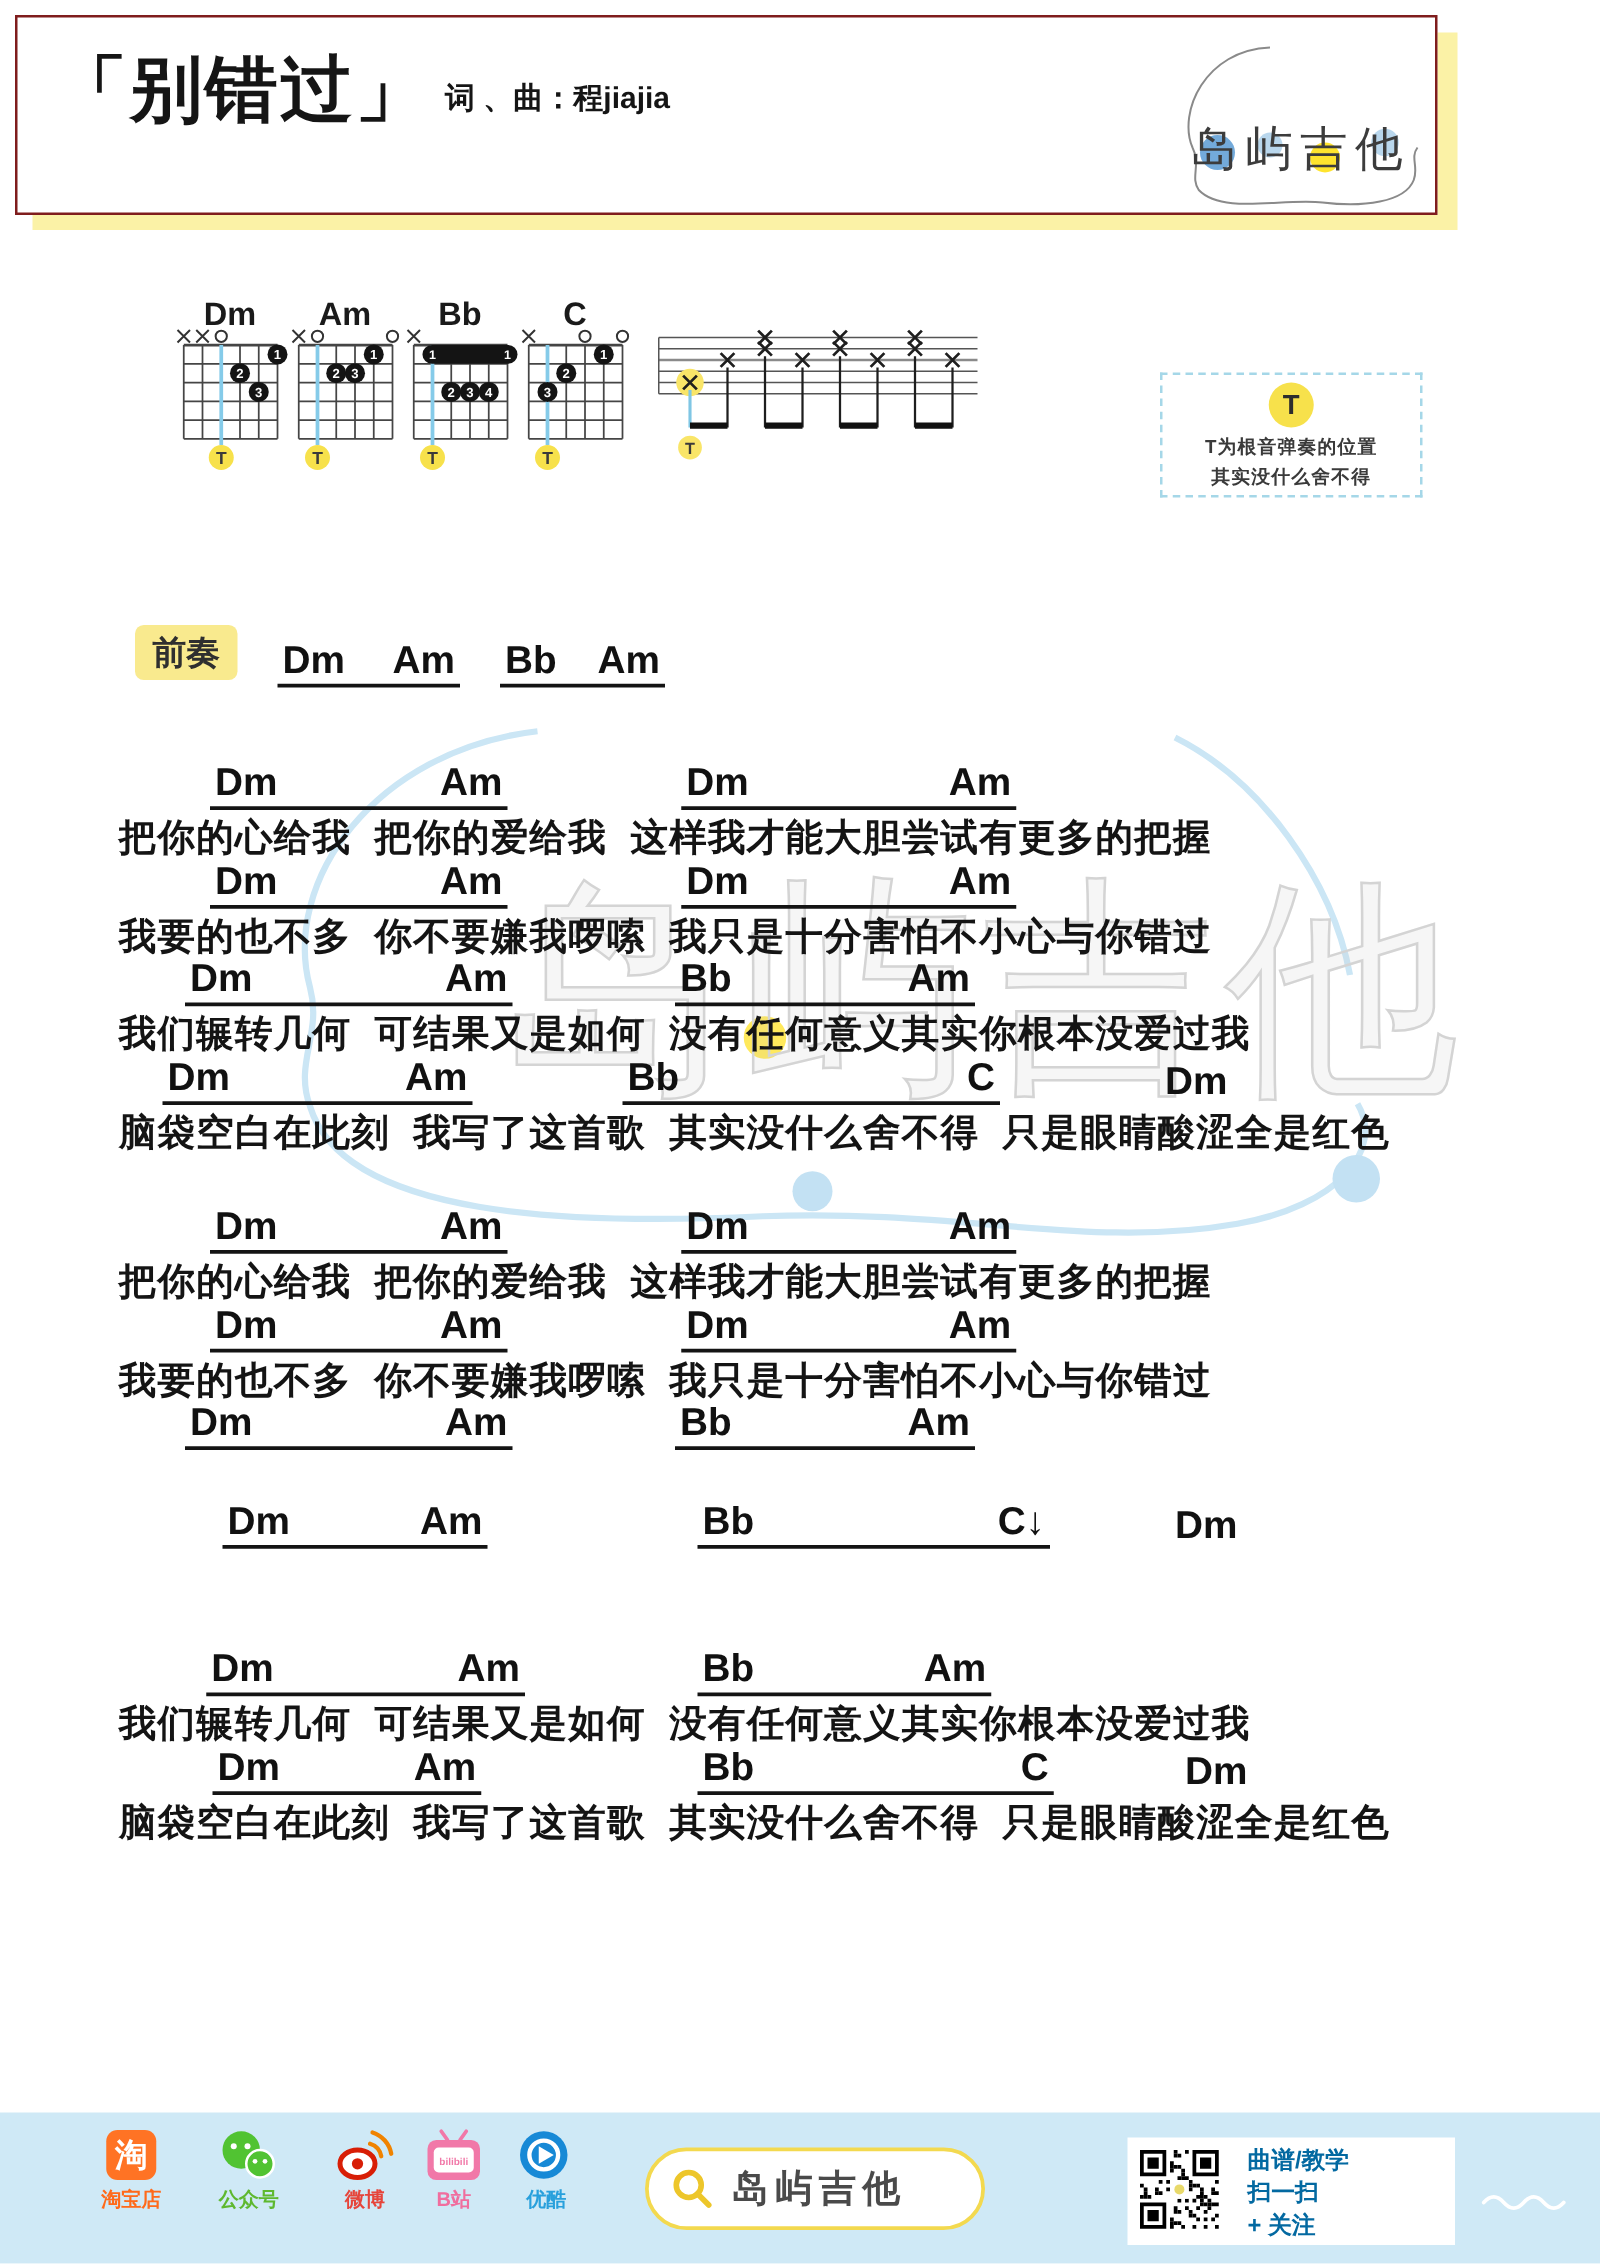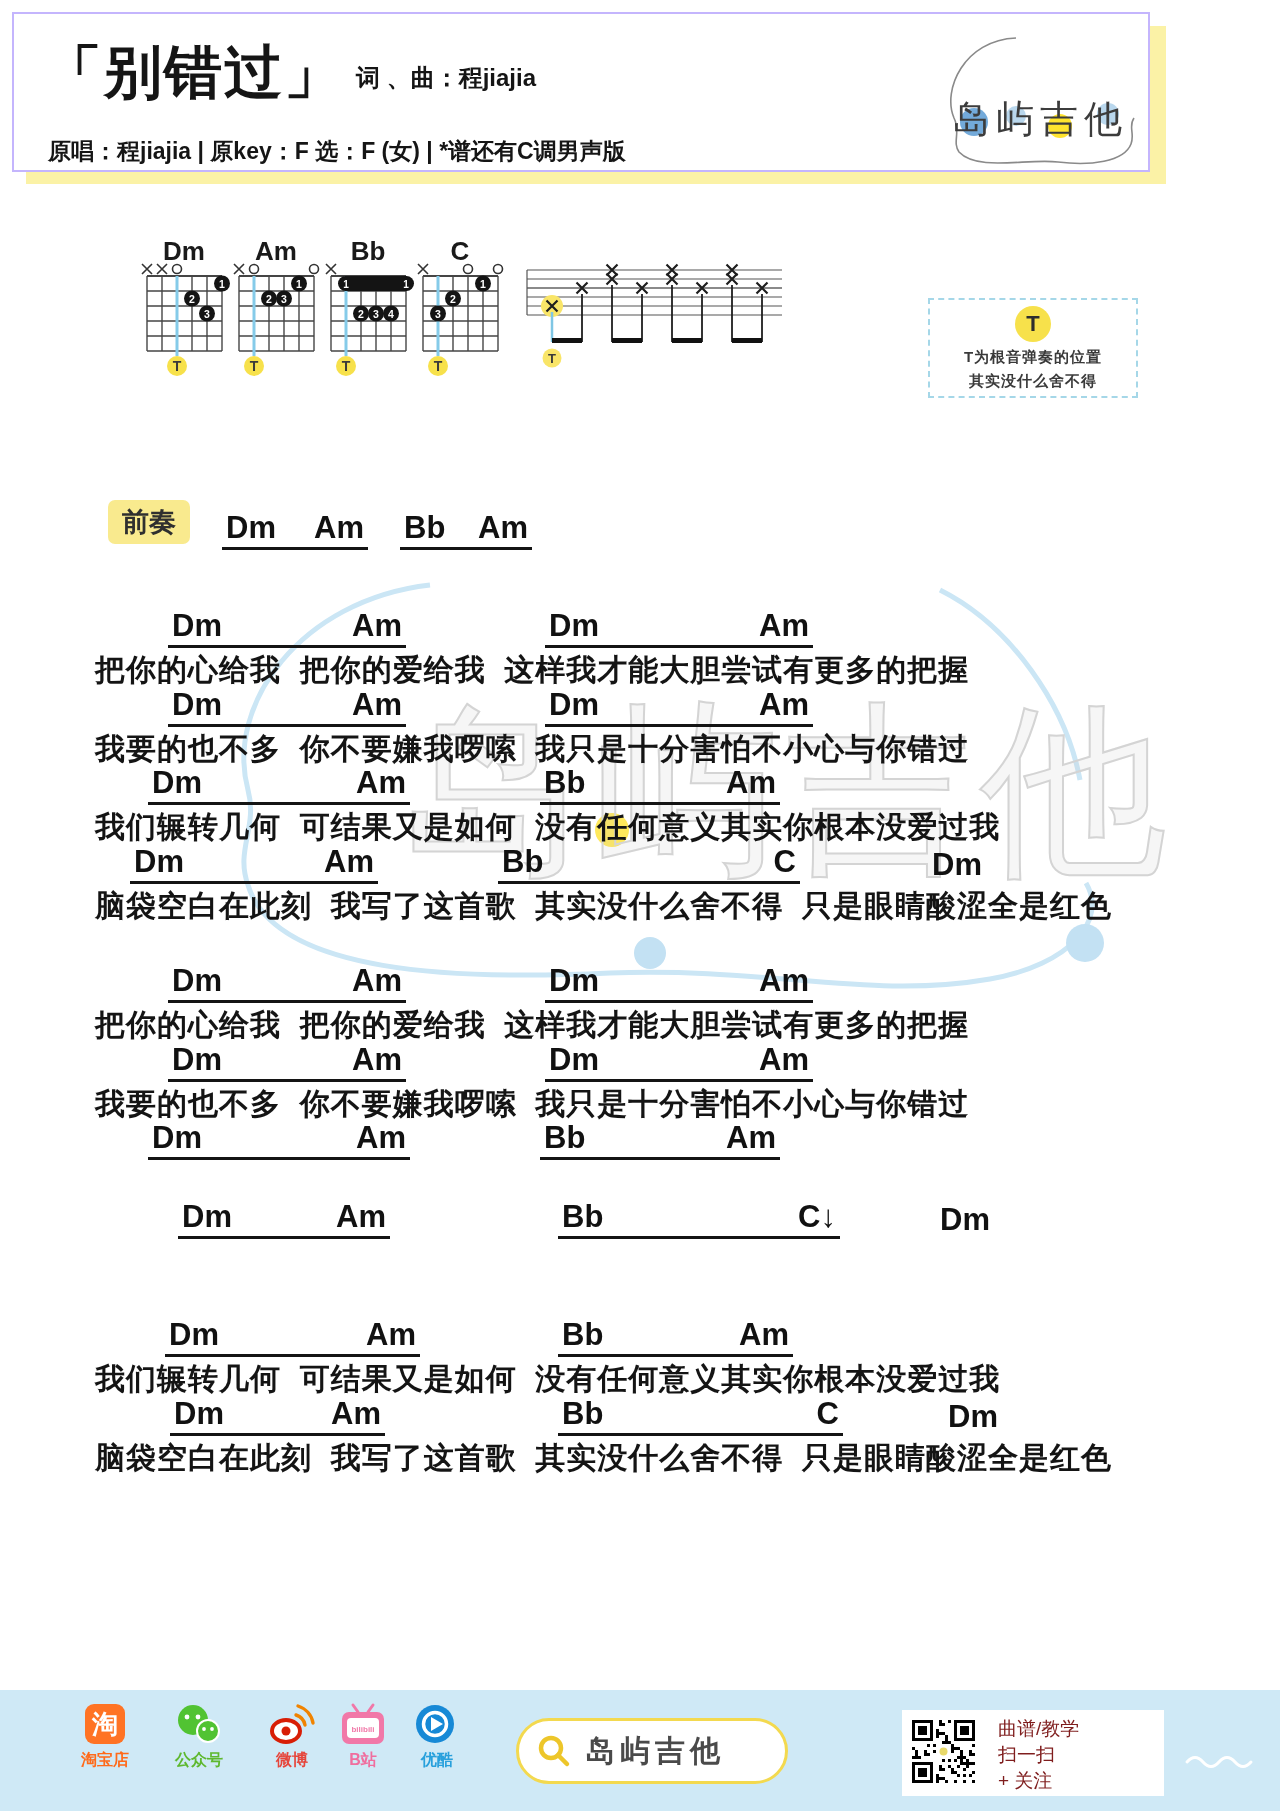"「别错过」" .hdr-card { border: 2px solid #c4b5fd -> 2px solid #7f1d1d }
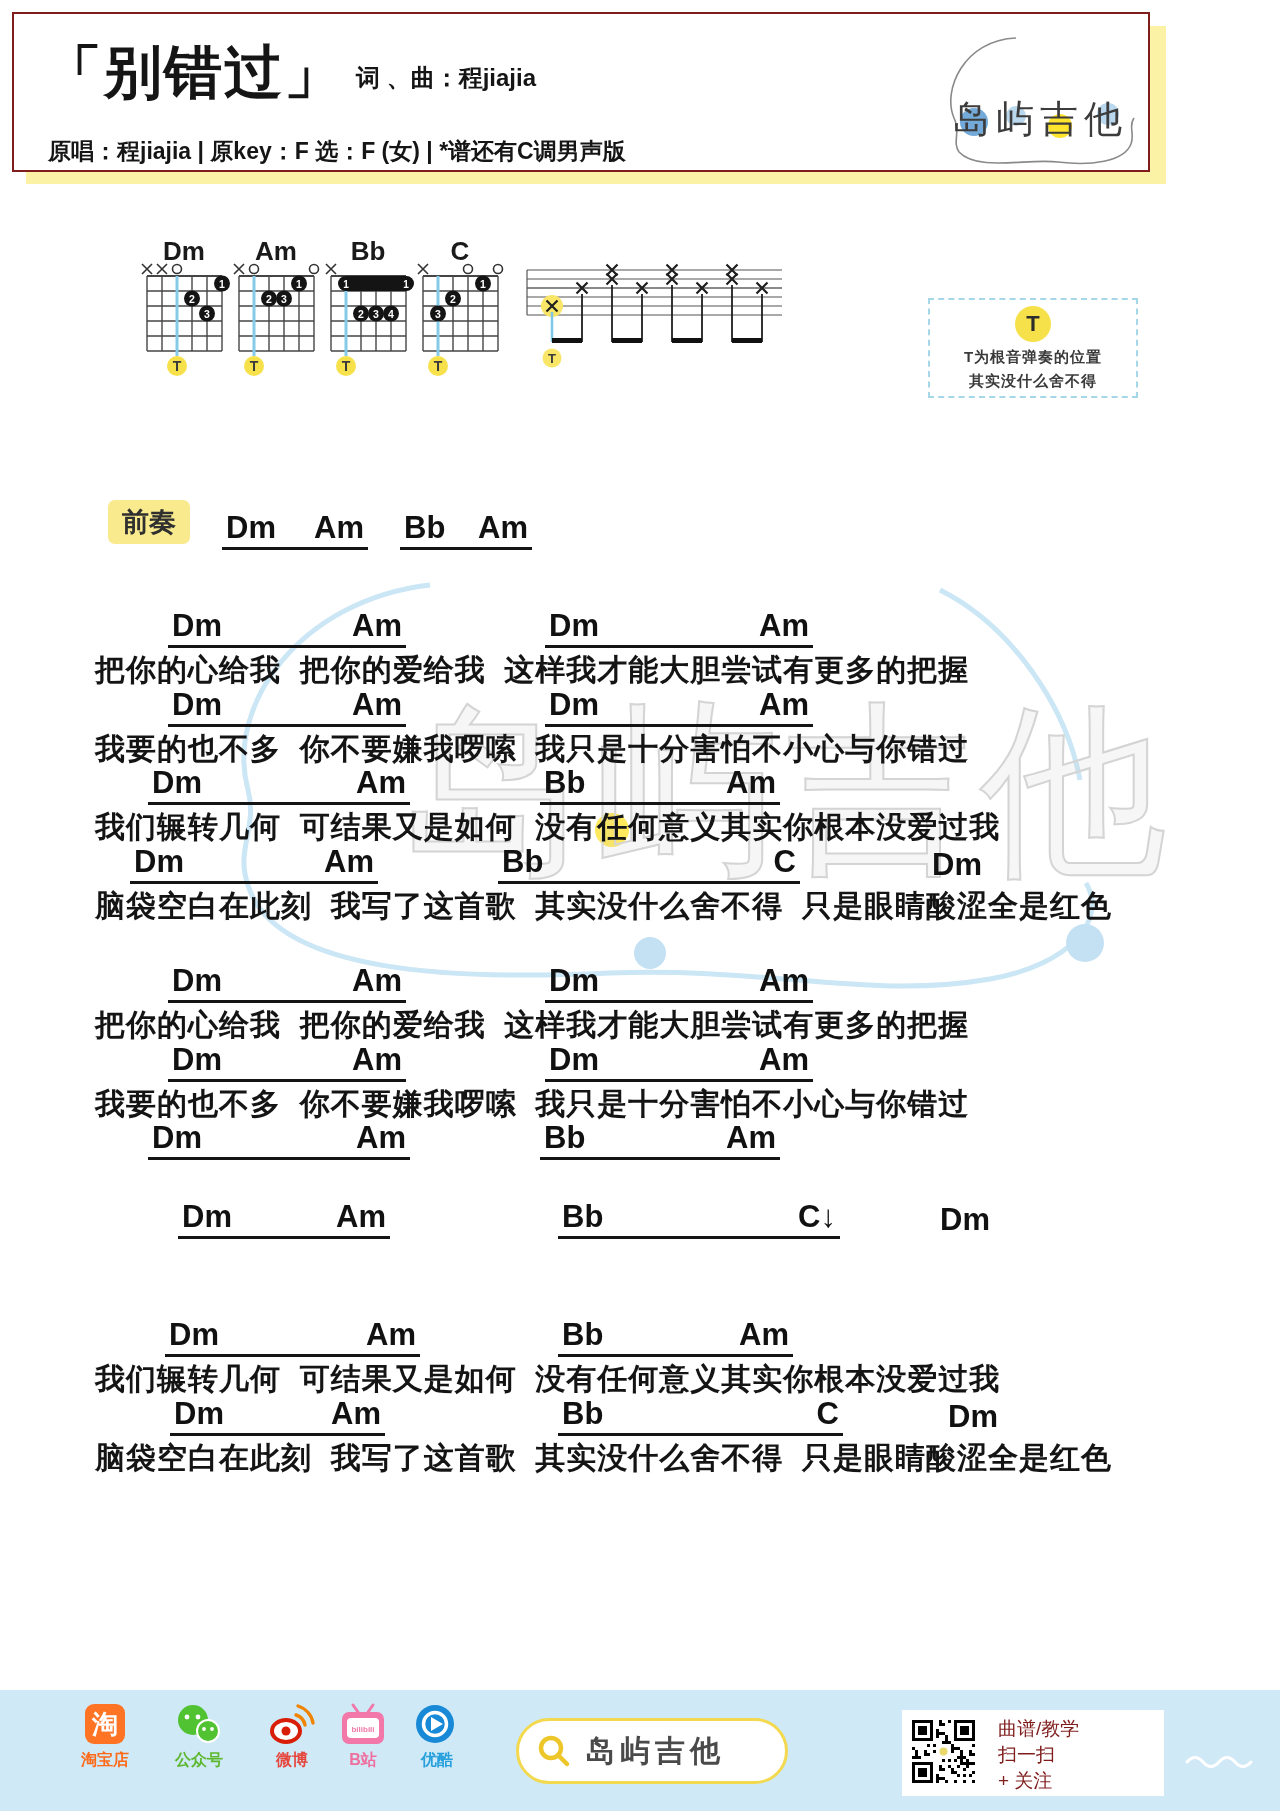"原唱：程jiajia | 原key：F 选：F (女)" div.meta { html: <div>原唱：程jiajia | 原key：F 选：F (女) | *谱还有C调男声版</div> -> none }
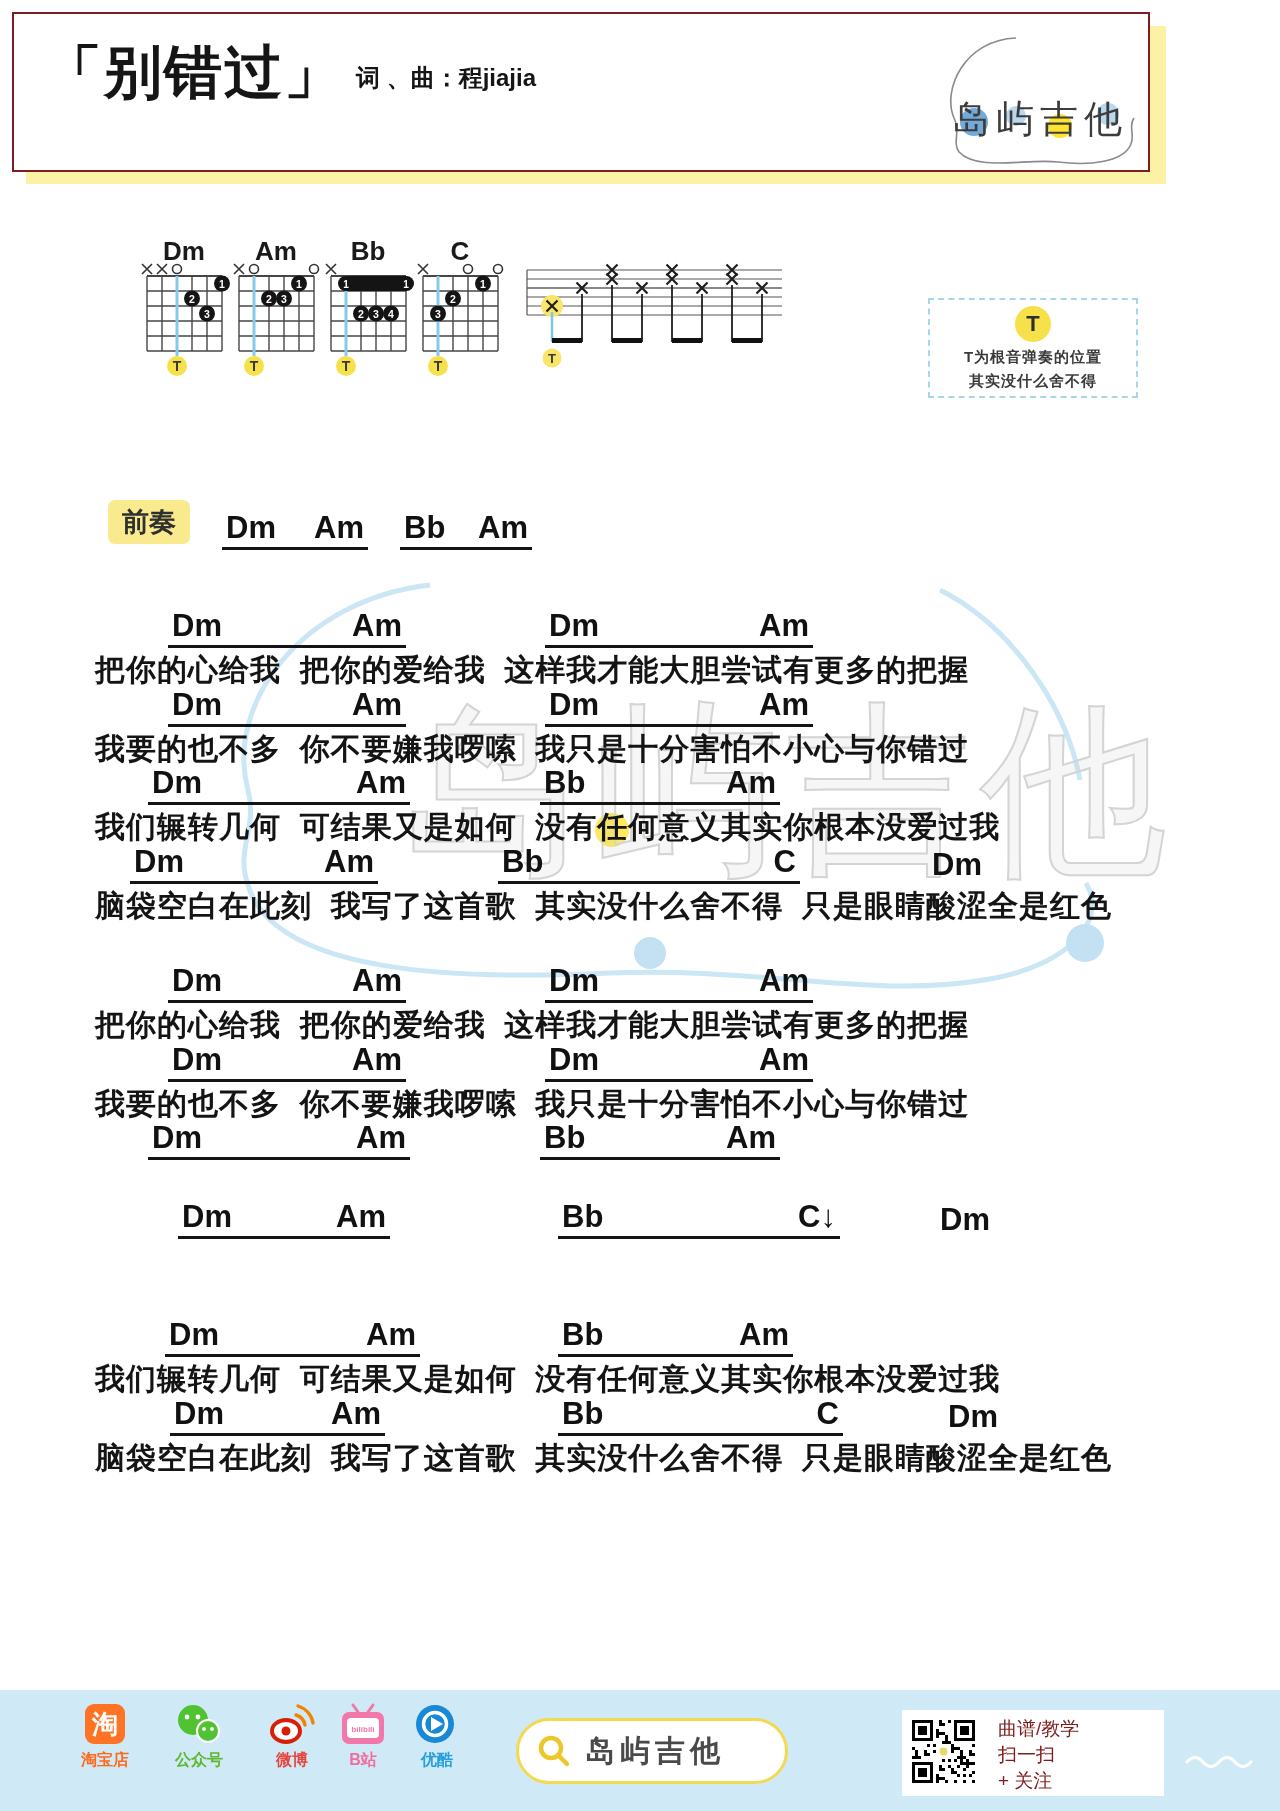"曲谱/教学" .qr-lines { color: #7f1d1d -> #0369a1; font-weight: 400 -> 700 }
